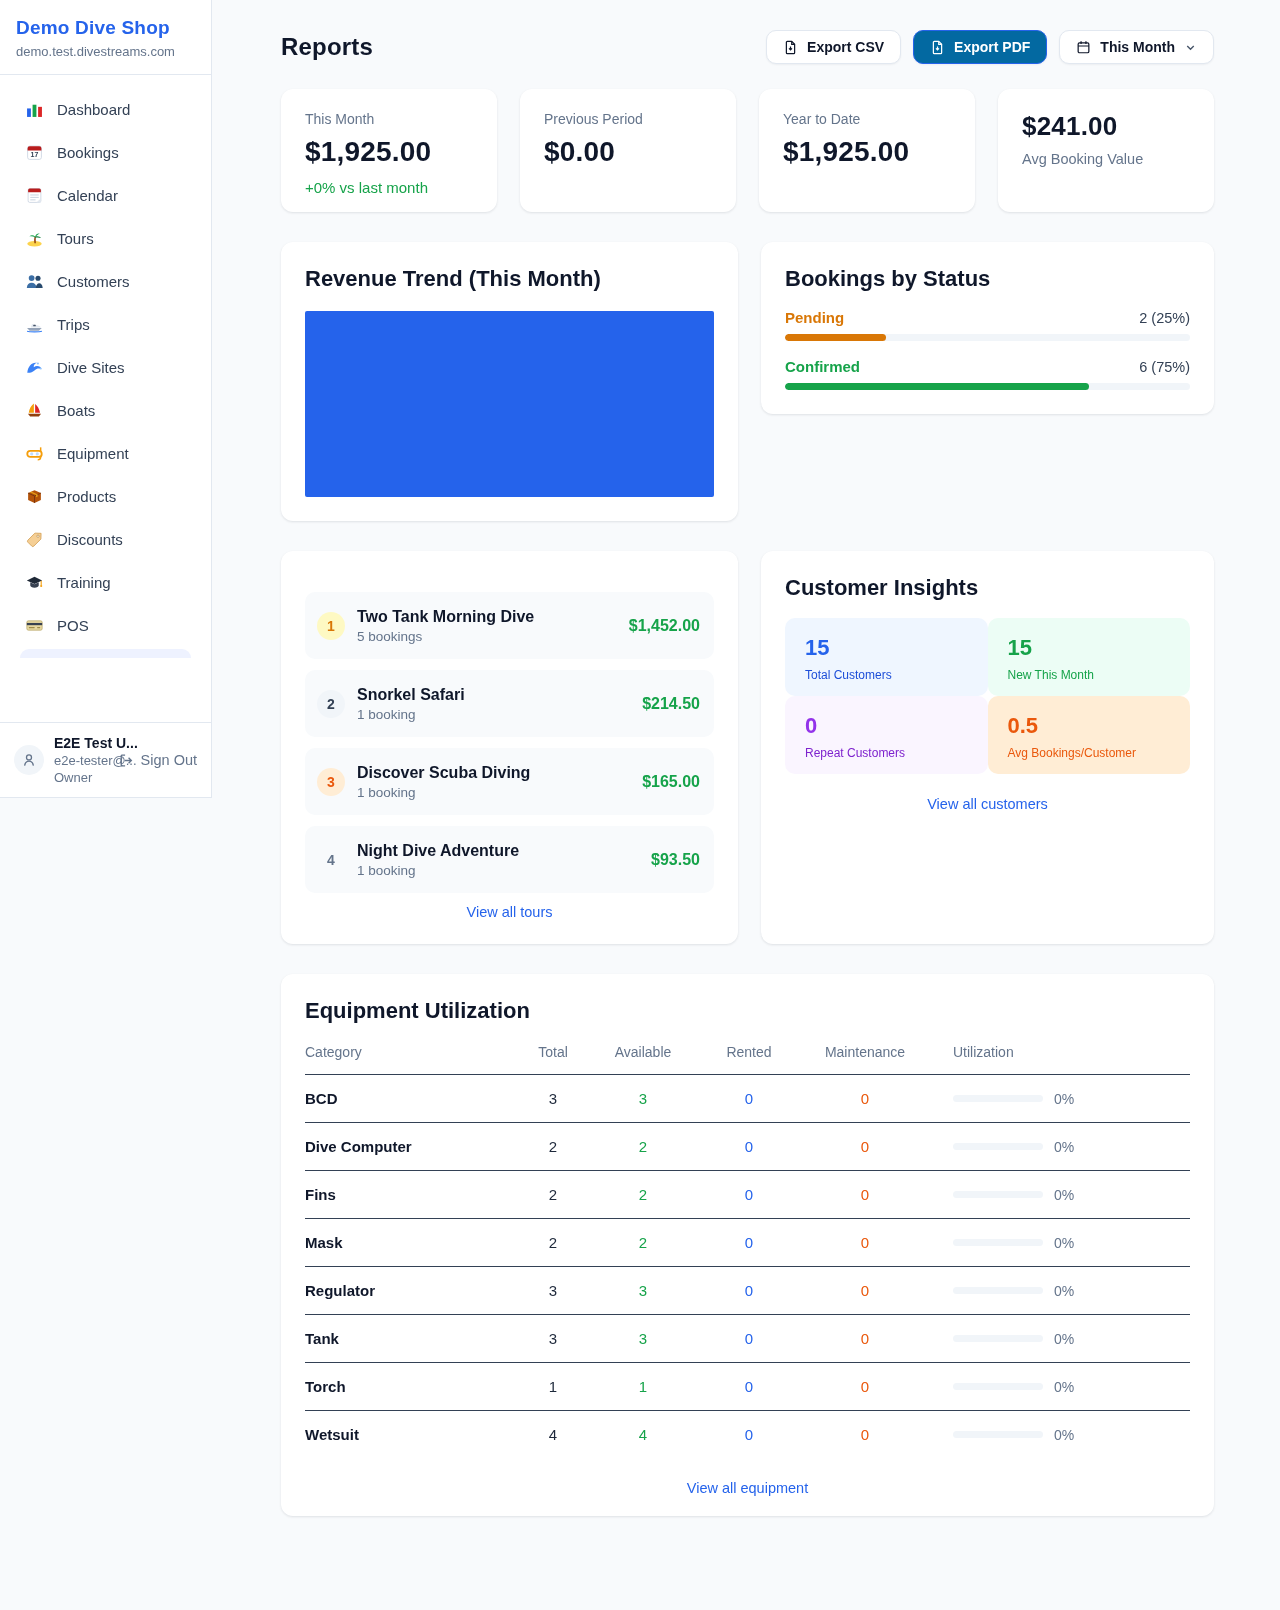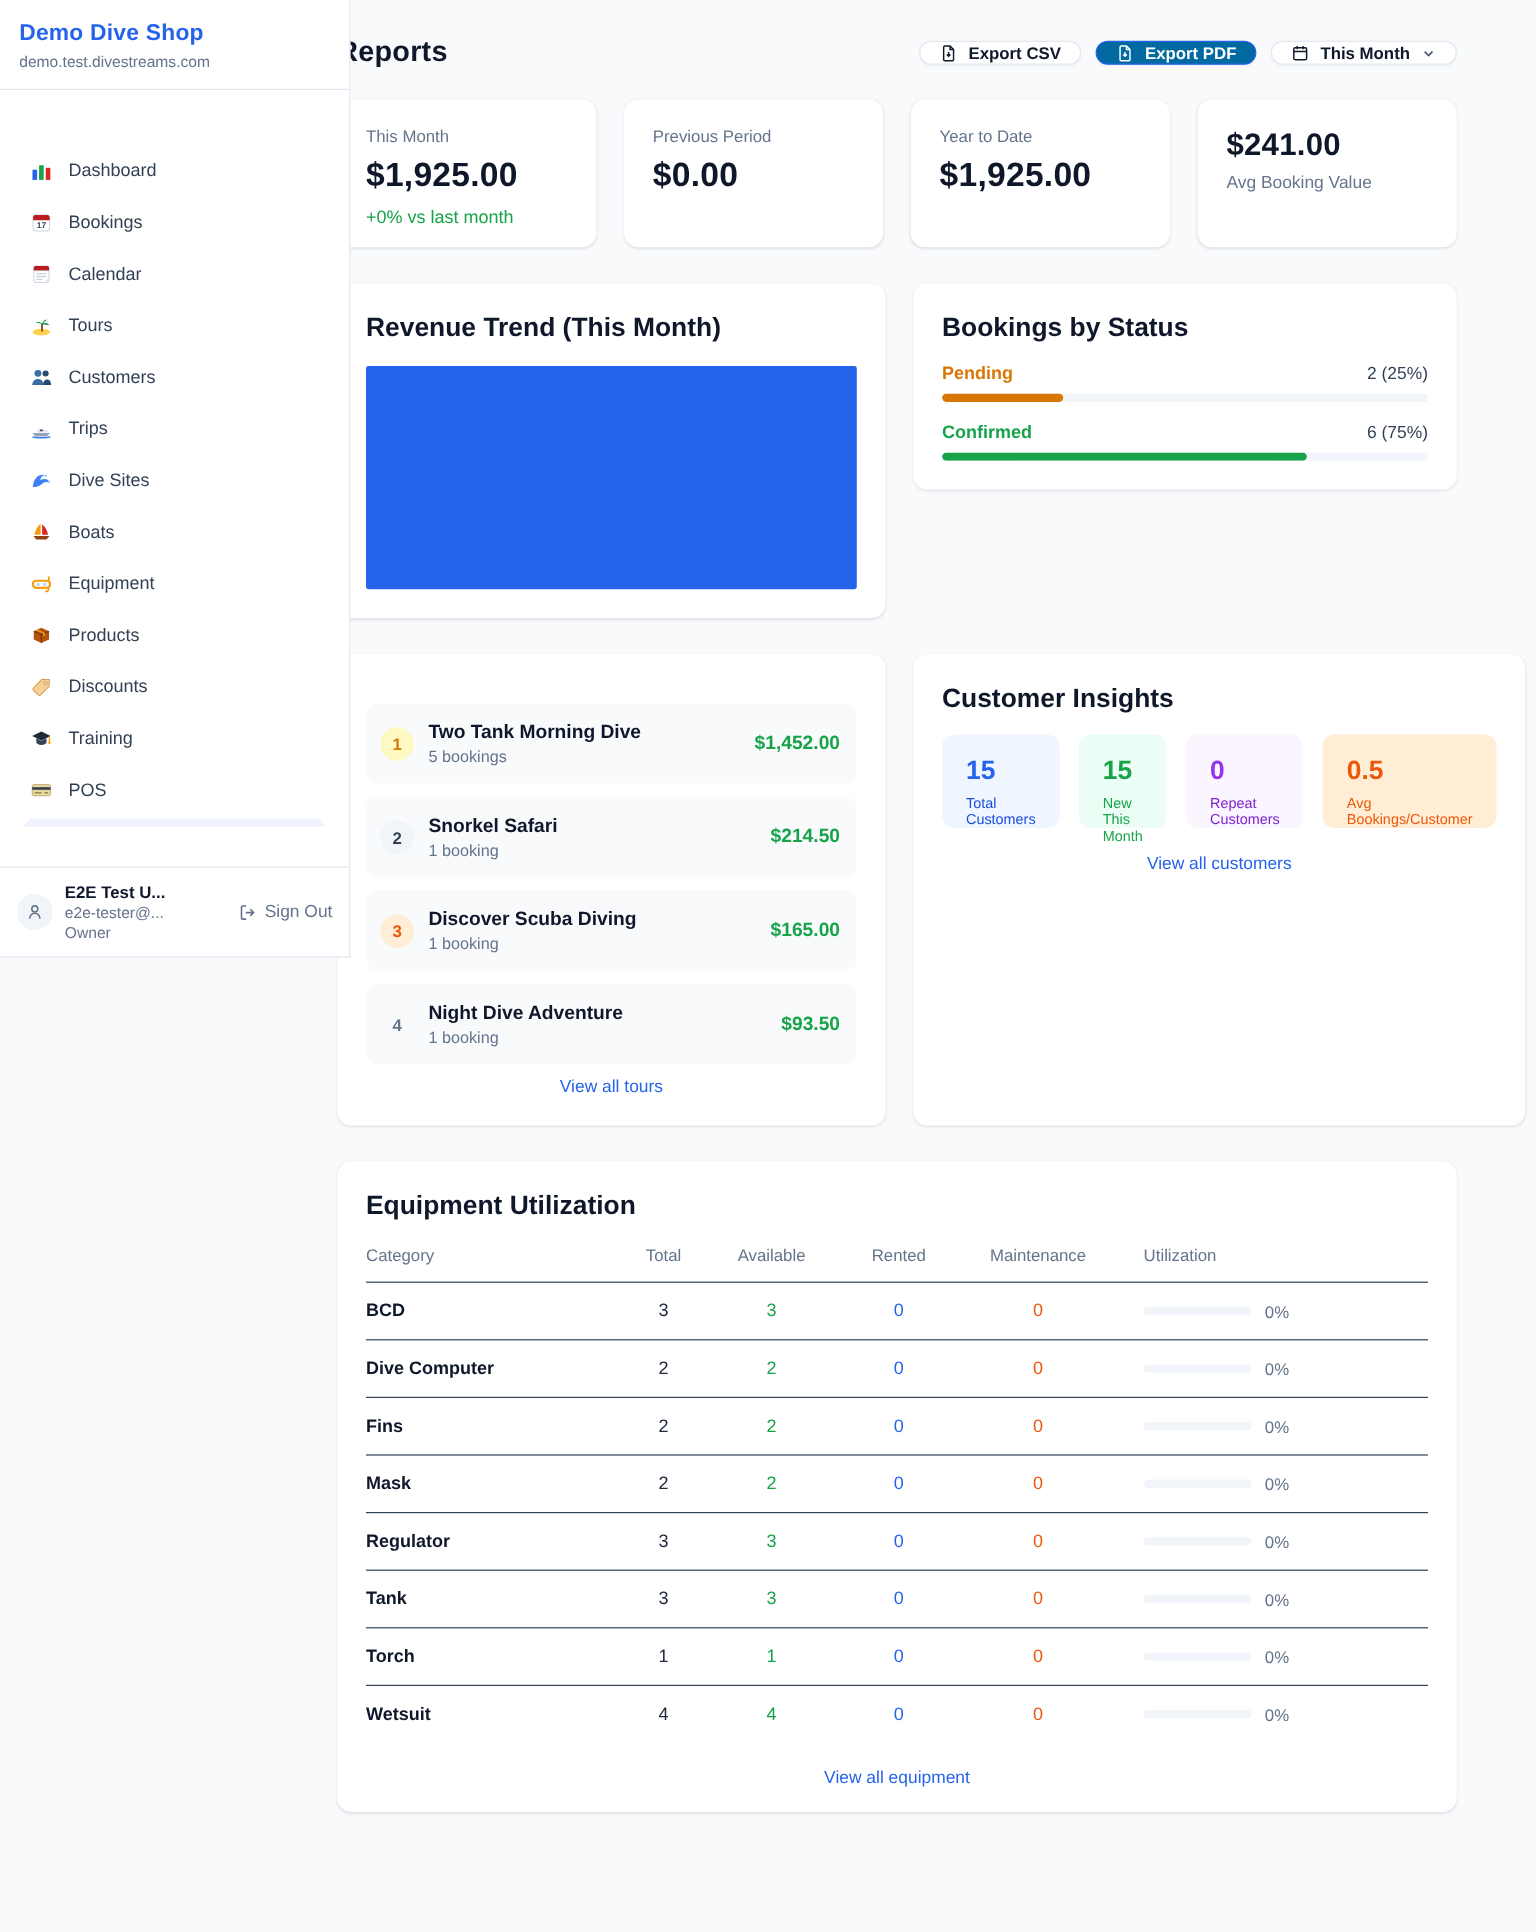"Demo Dive Shop" .sidebar { gap: 33px -> none; width: 292px -> 212px }
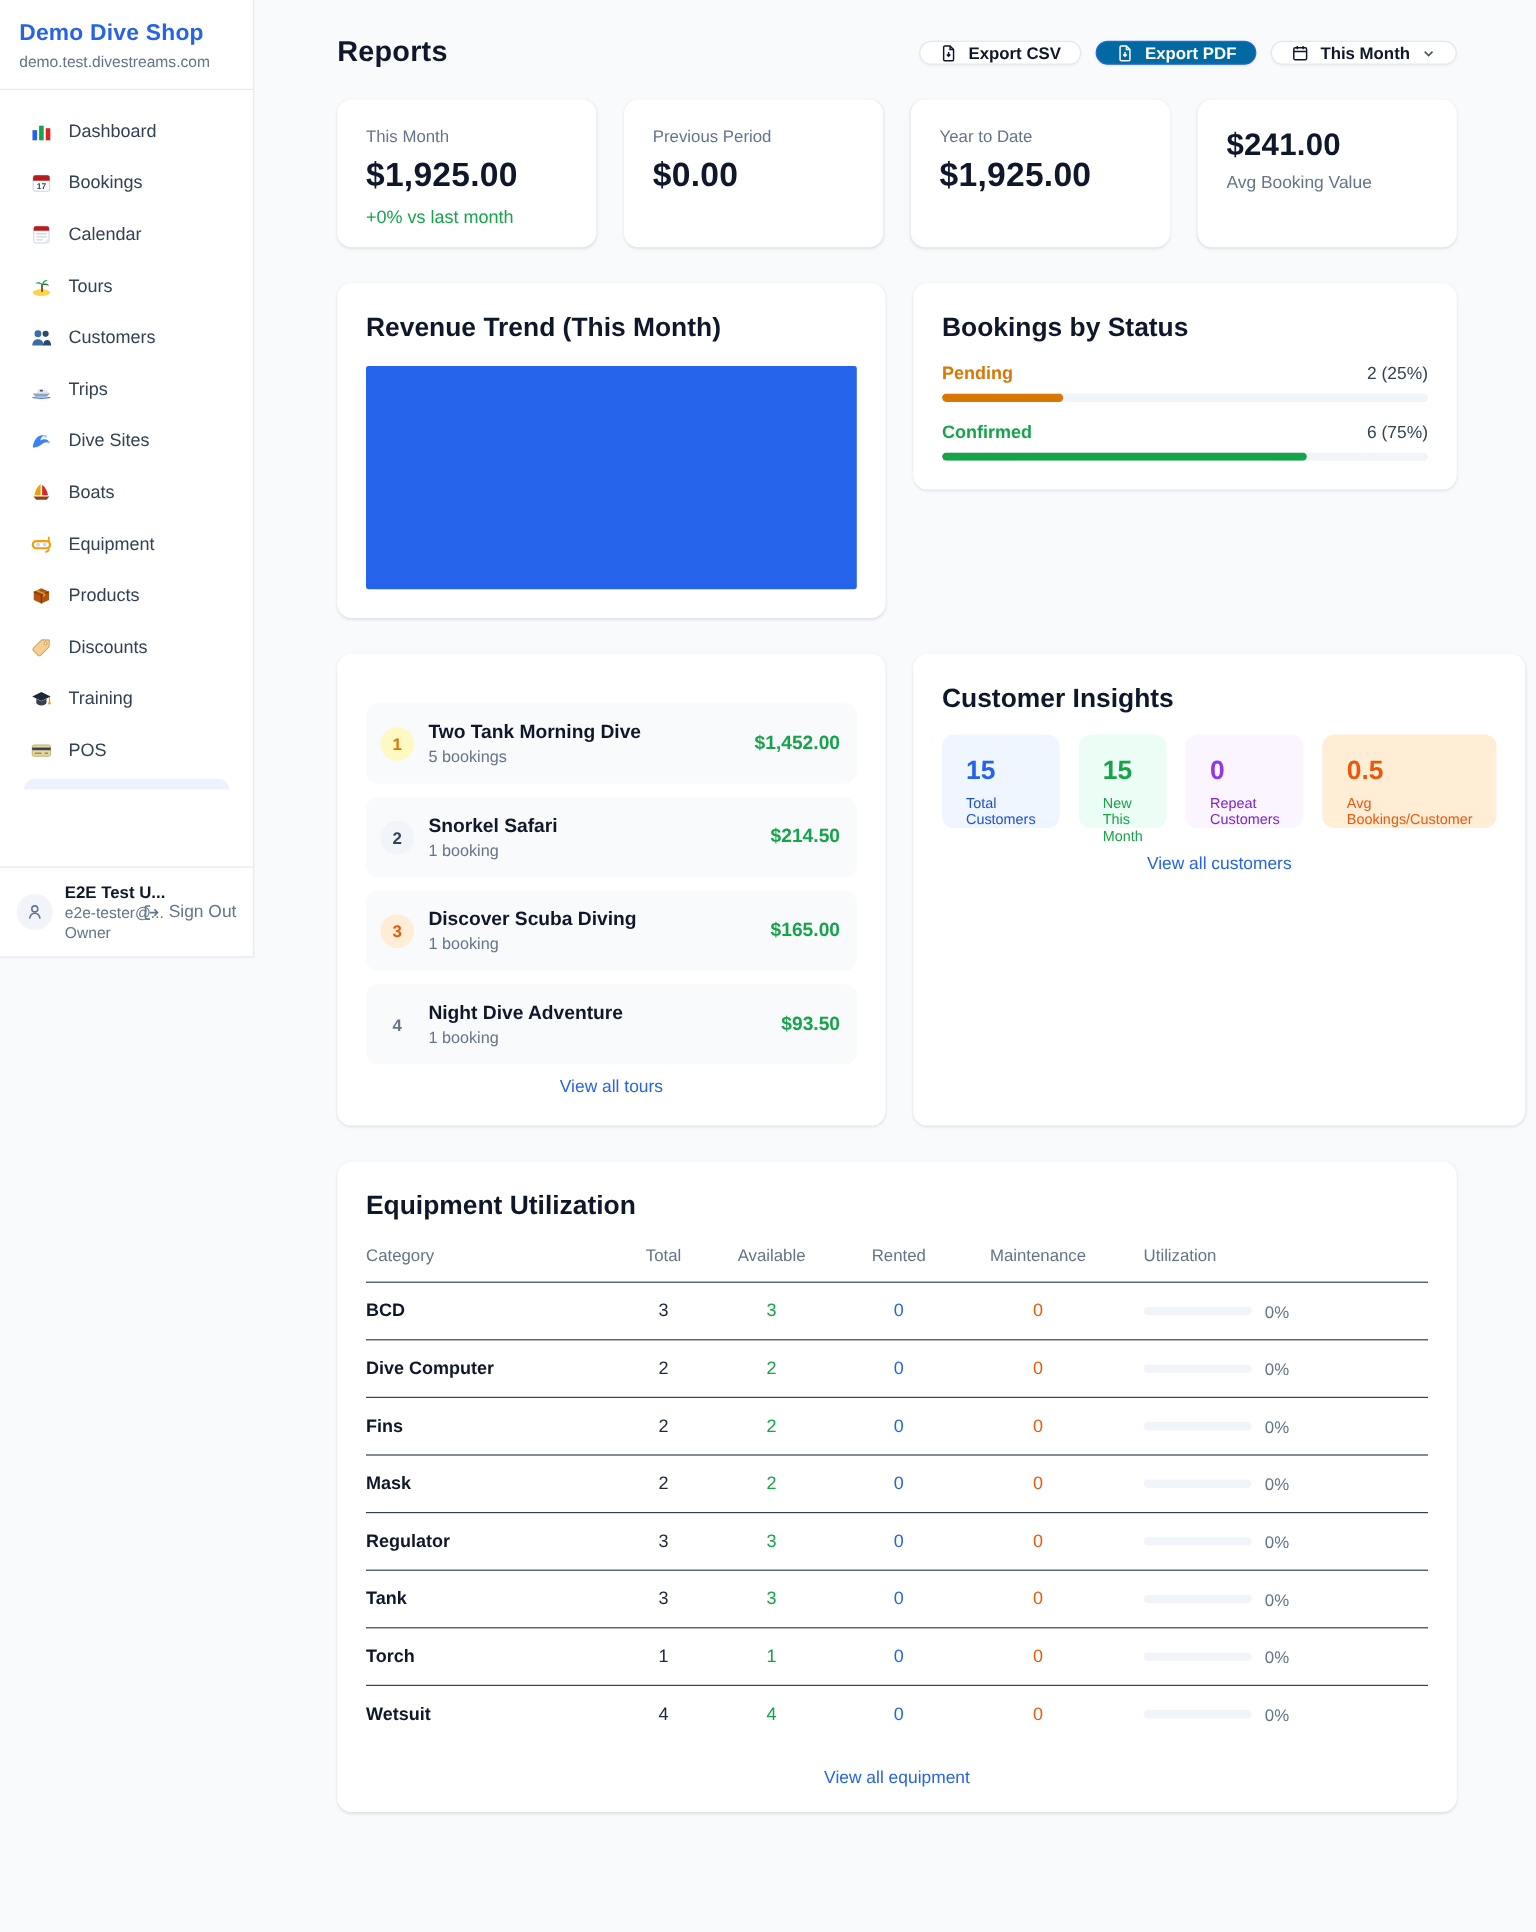"Export CSV" .btn { height: 20px -> 34px }
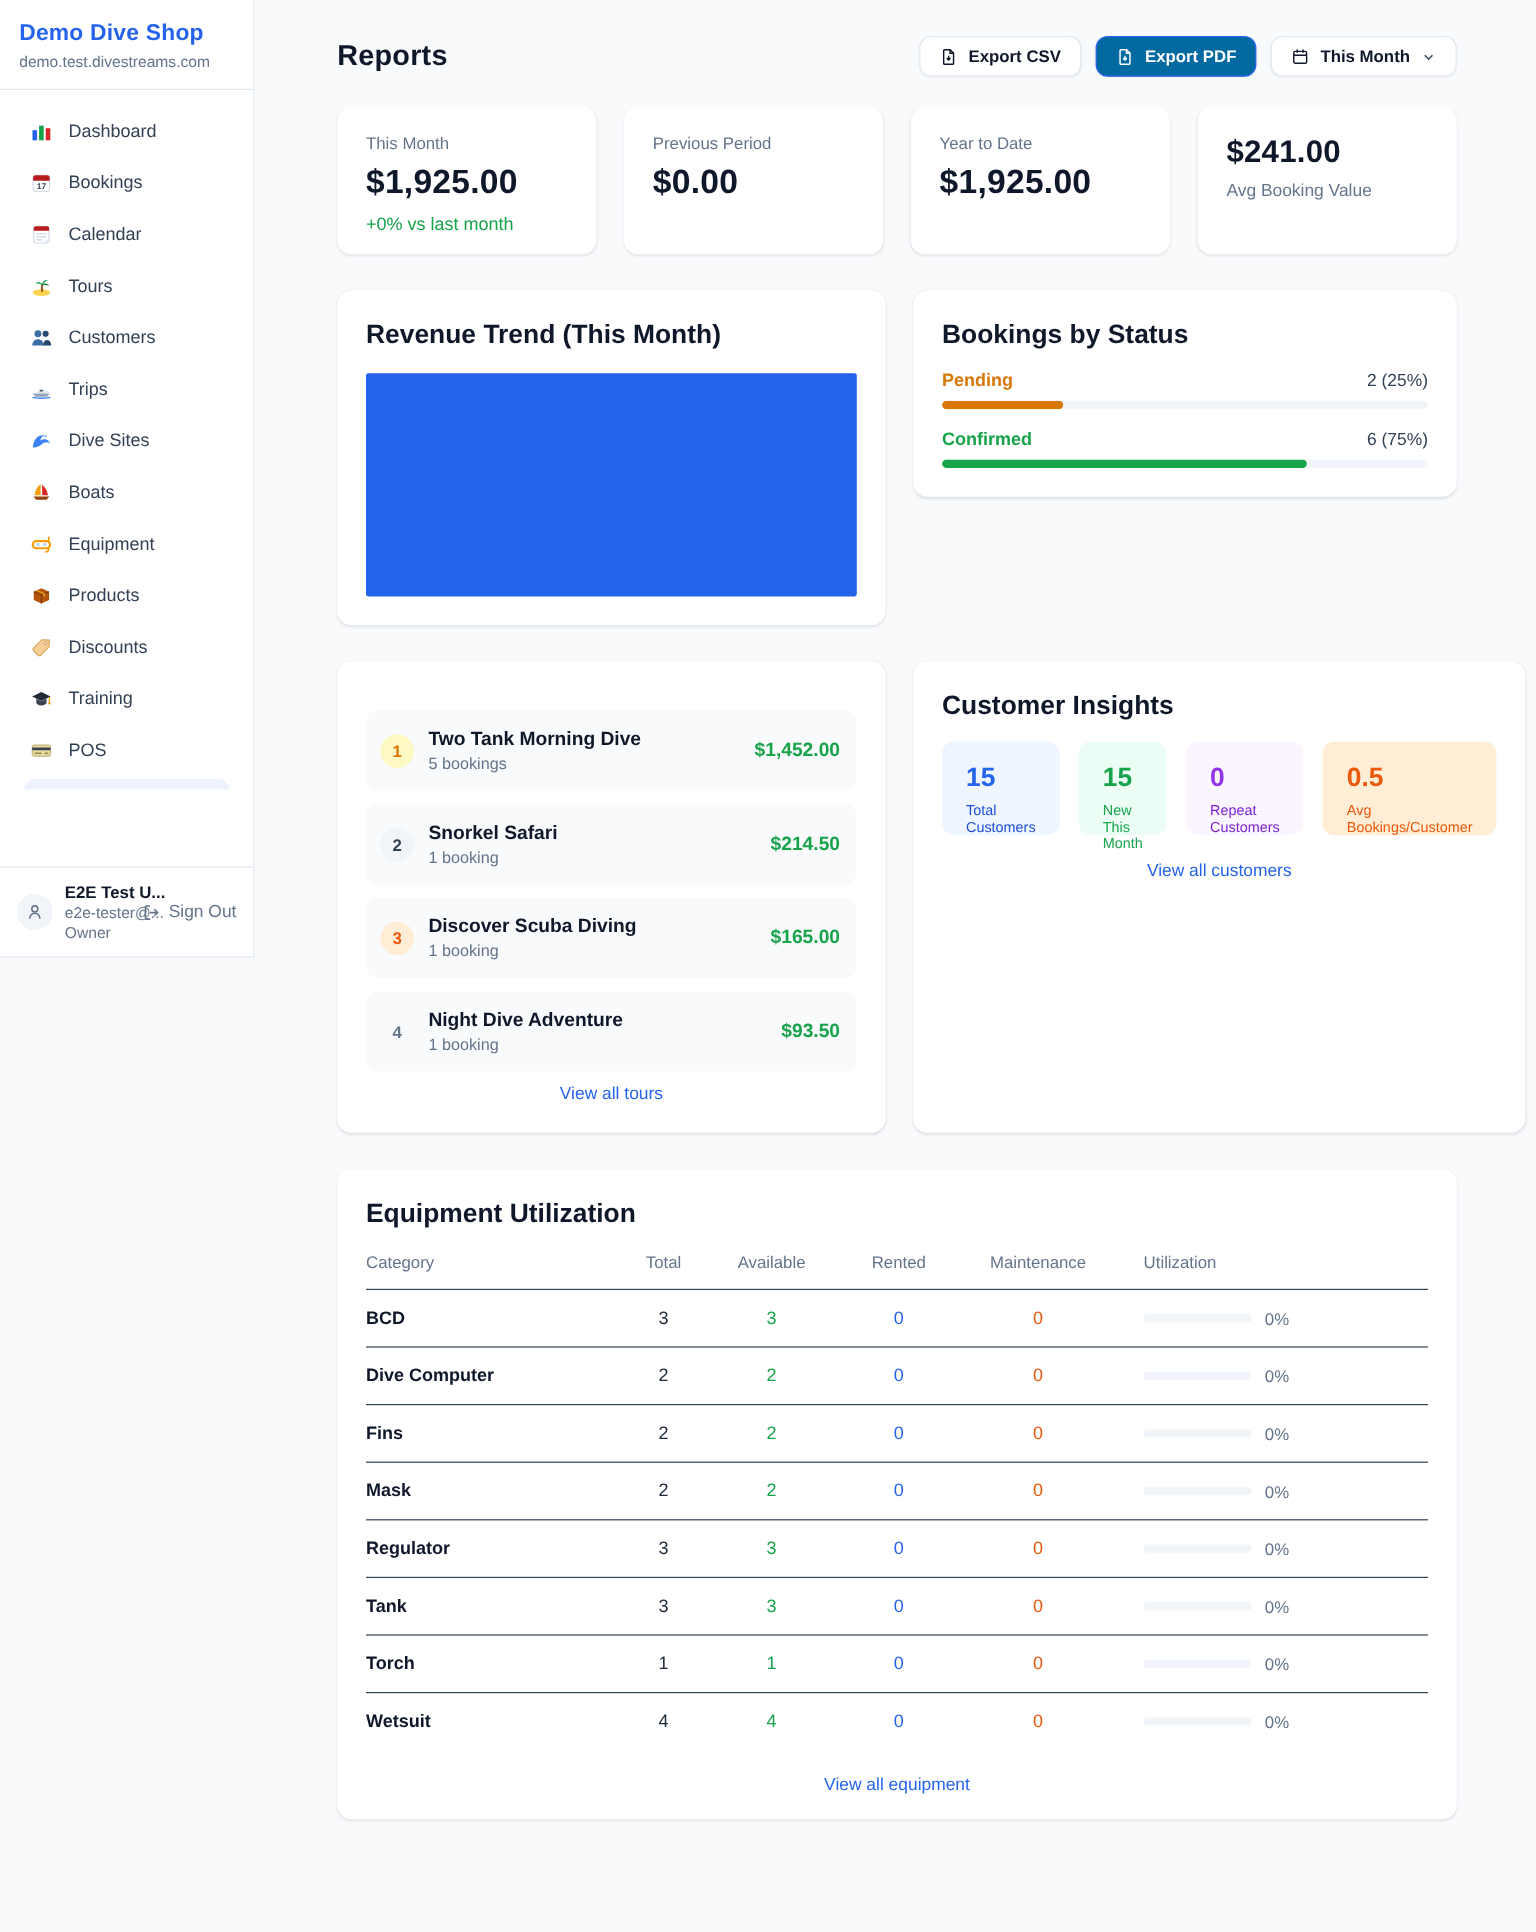"15" .insights-grid { gap: 16px -> 0; grid-template-columns: 1fr 1fr 1fr 1fr -> 1fr 1fr }
